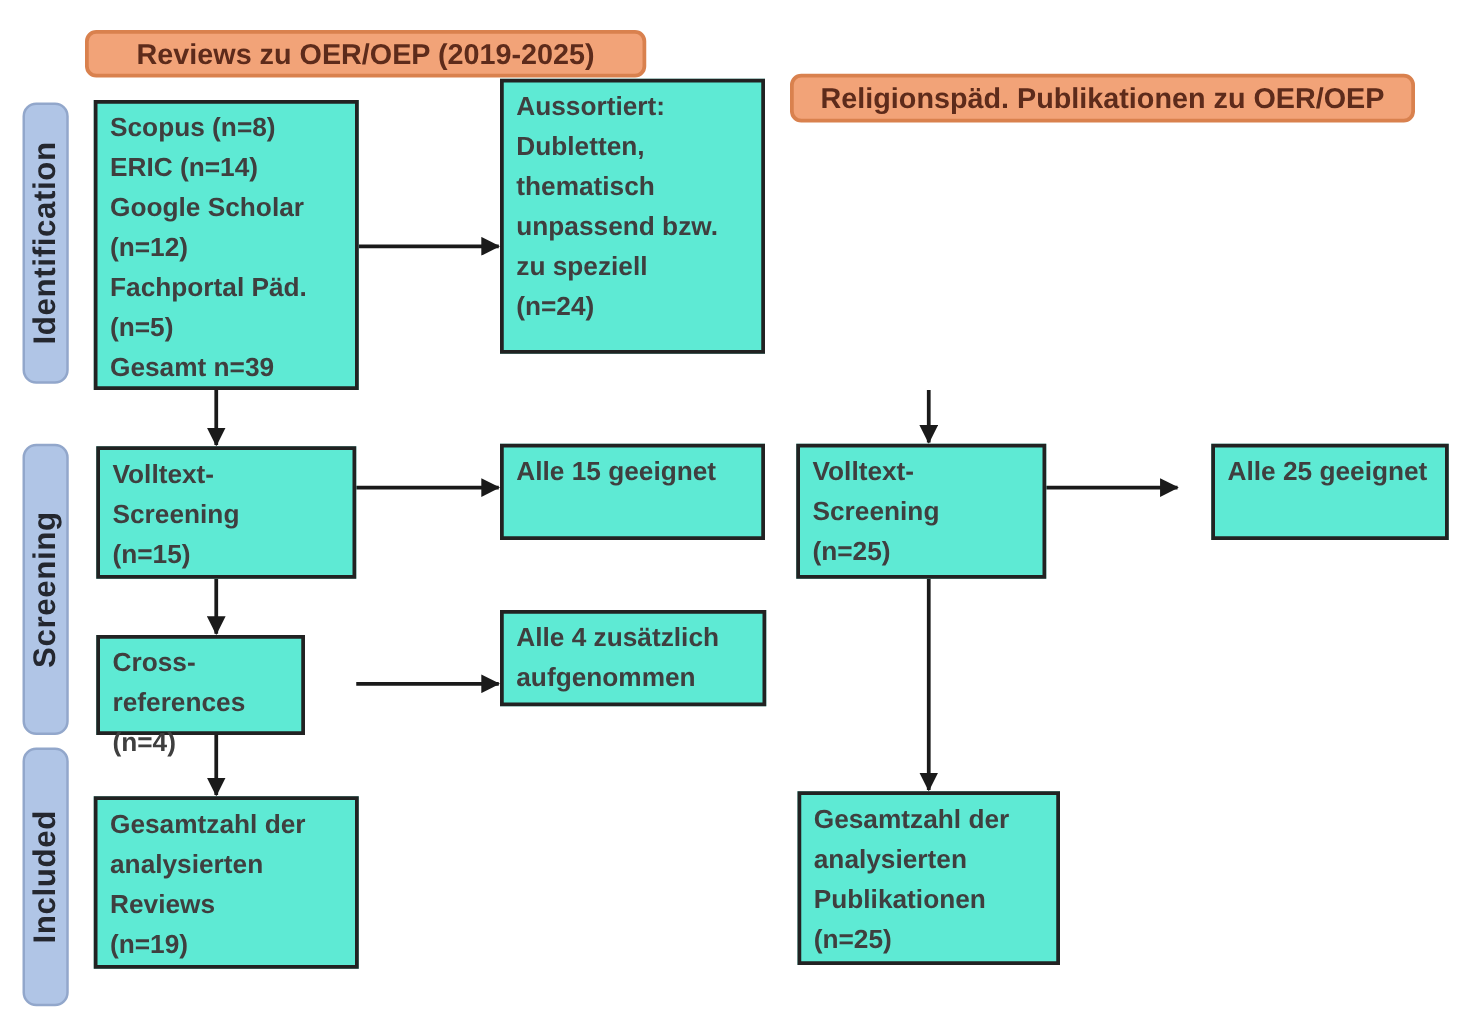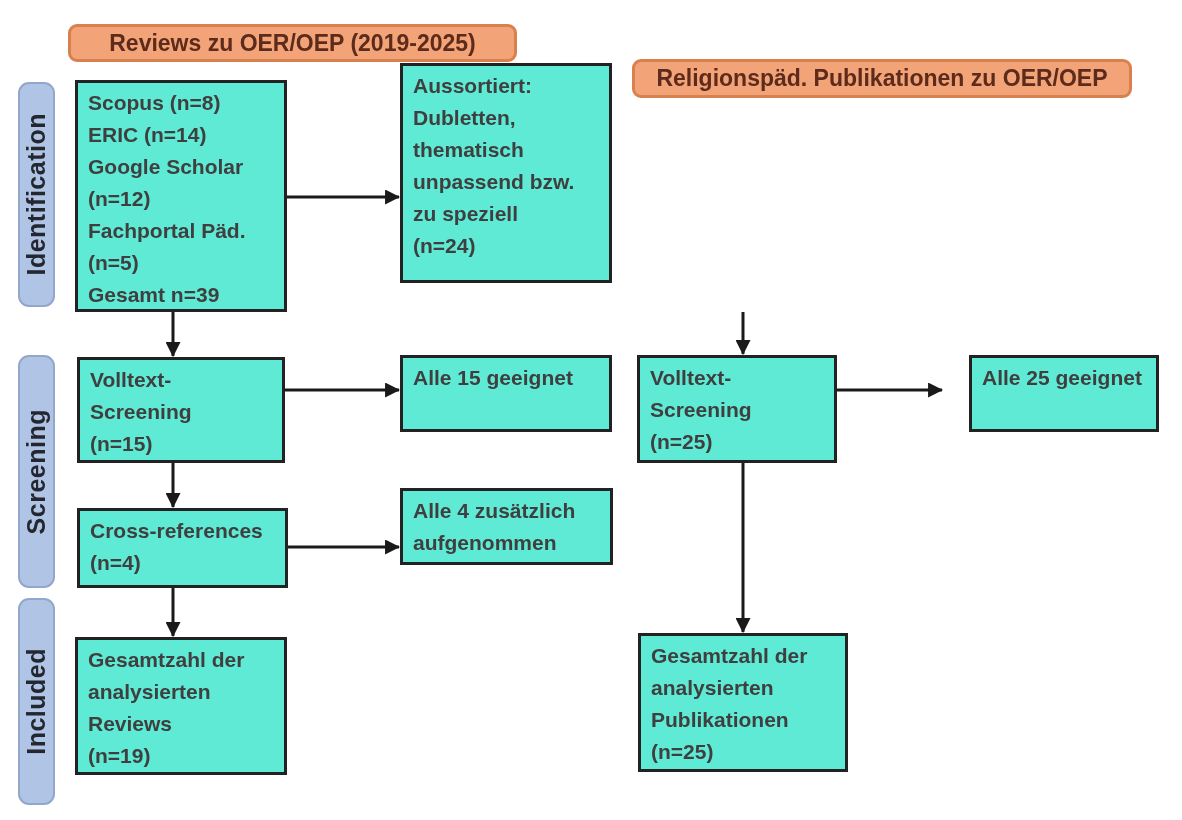"Cross-references" #b-cross { width: 211px -> 167px }
